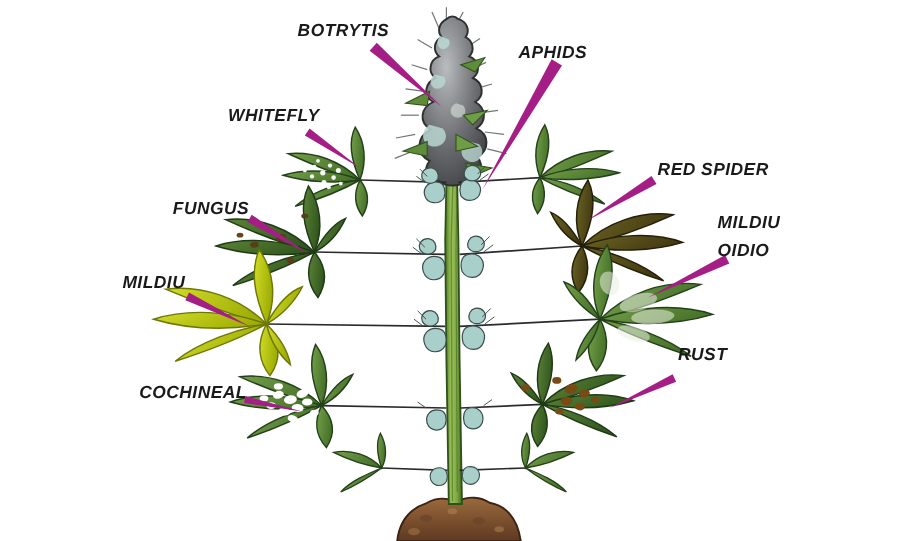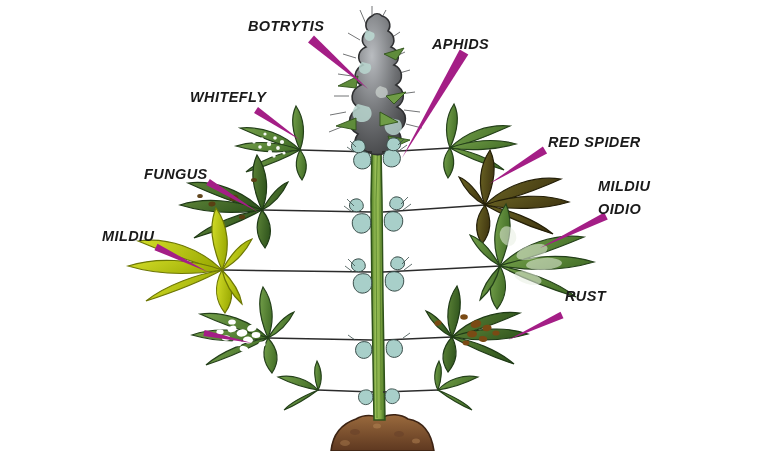"COCHINEAL" div.label { html: none -> <div>COCHINEAL</div> }
